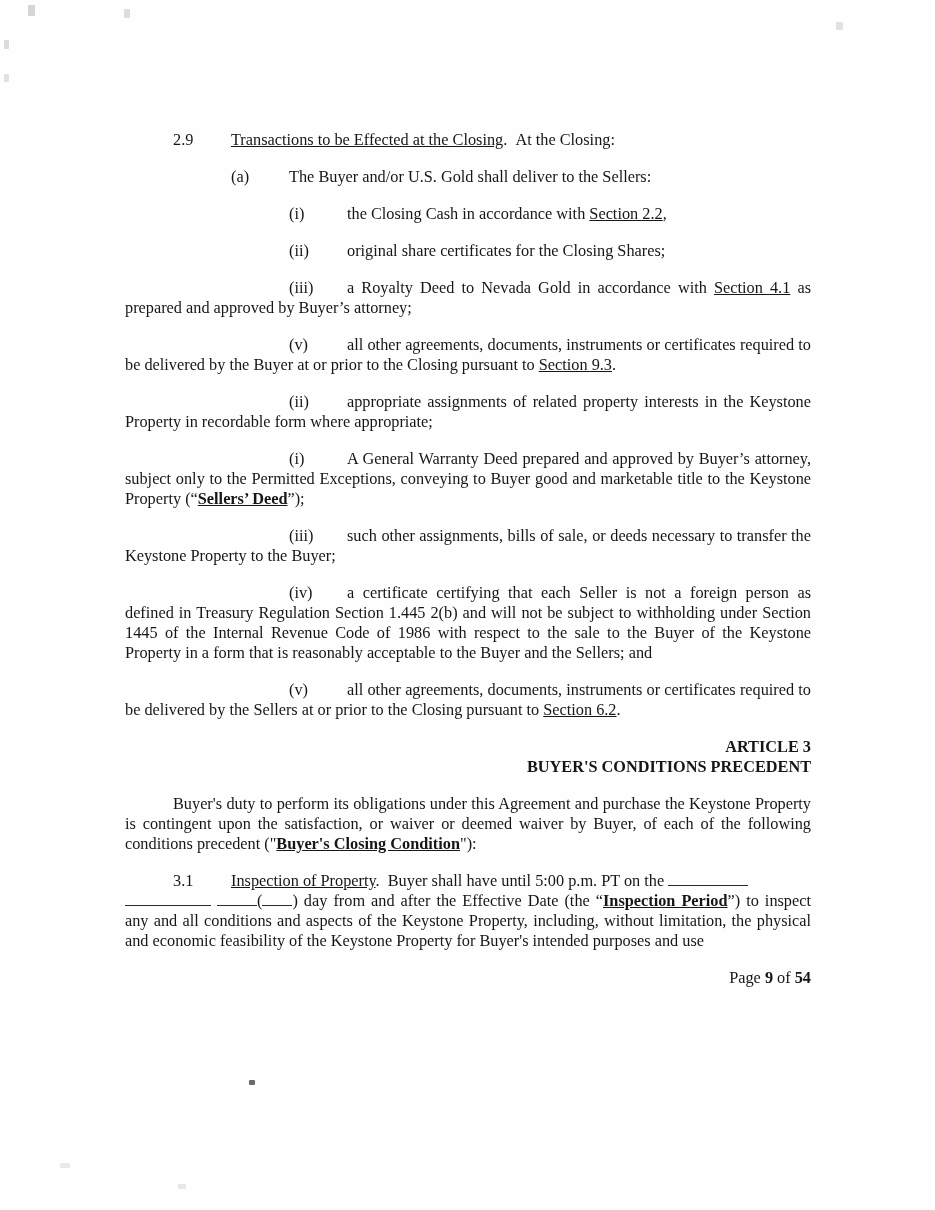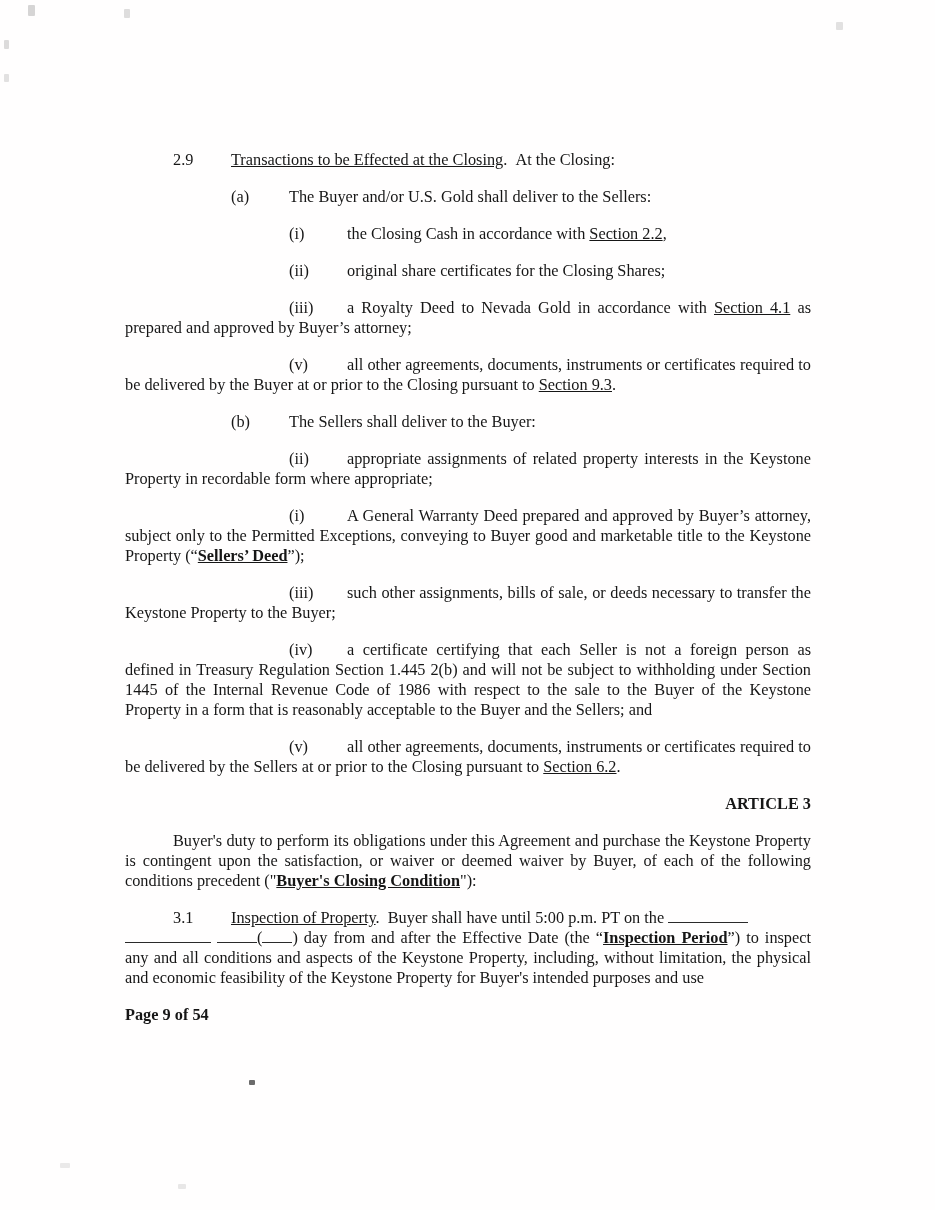"2.9 Transactions to be Effected" .content { top: 150px -> 130px }
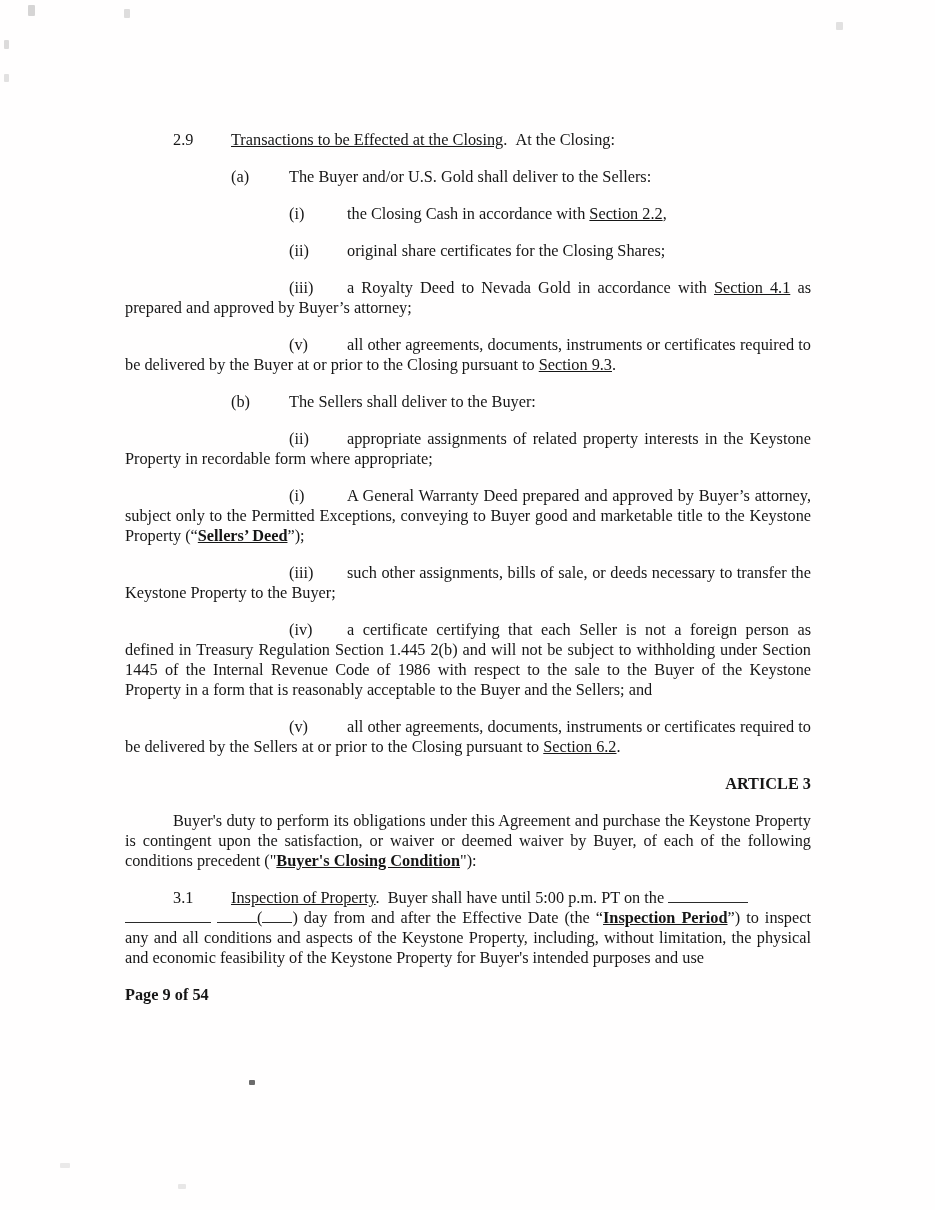"(b) The Sellers shall deliver" p.indent-2 { html: <p><span>(b)</span><span>The Sellers shall deliver to the Buyer:</span></p> -> none }
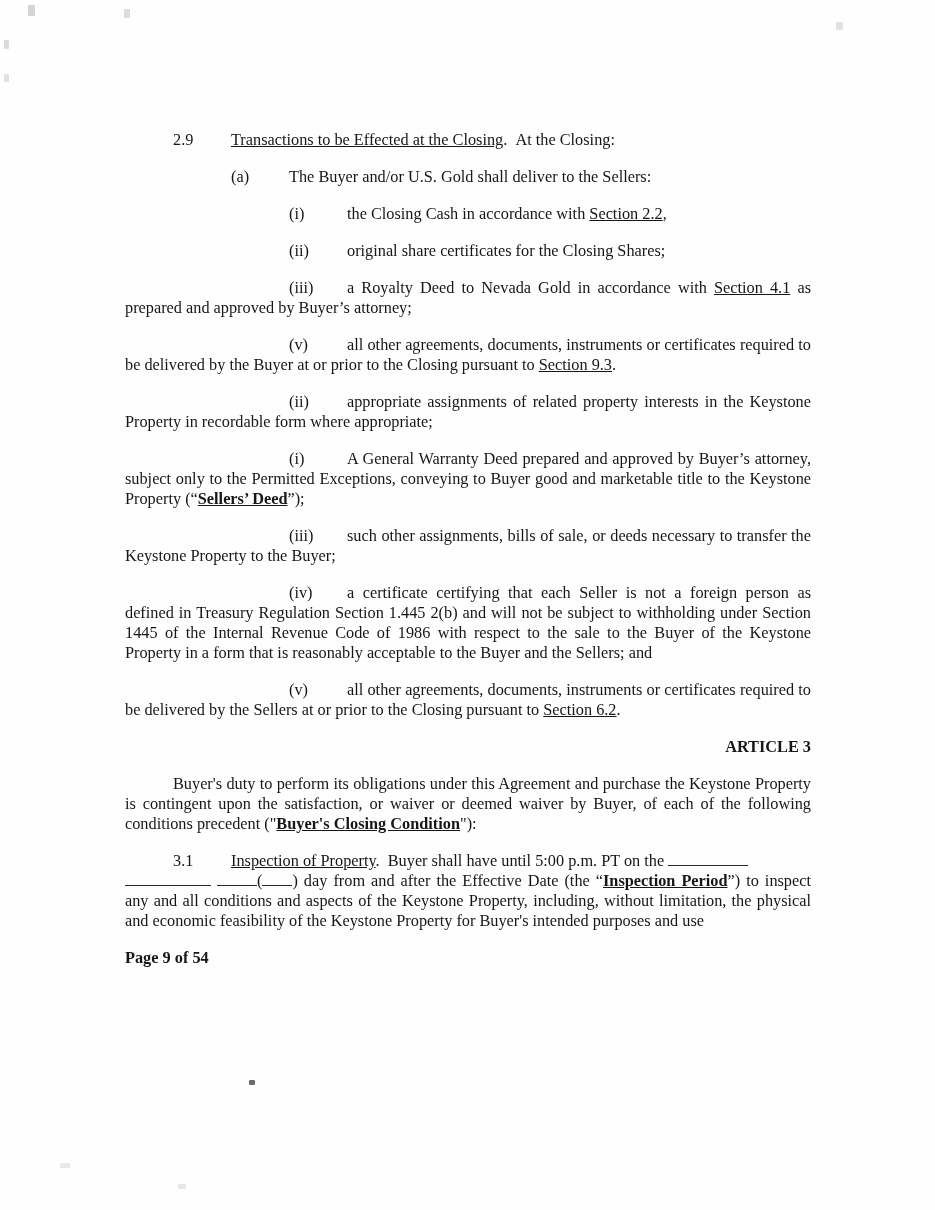"BUYER'S CONDITIONS PRECEDENT" span { html: none -> <span>BUYER'S CONDITIONS PRECEDENT</span> }
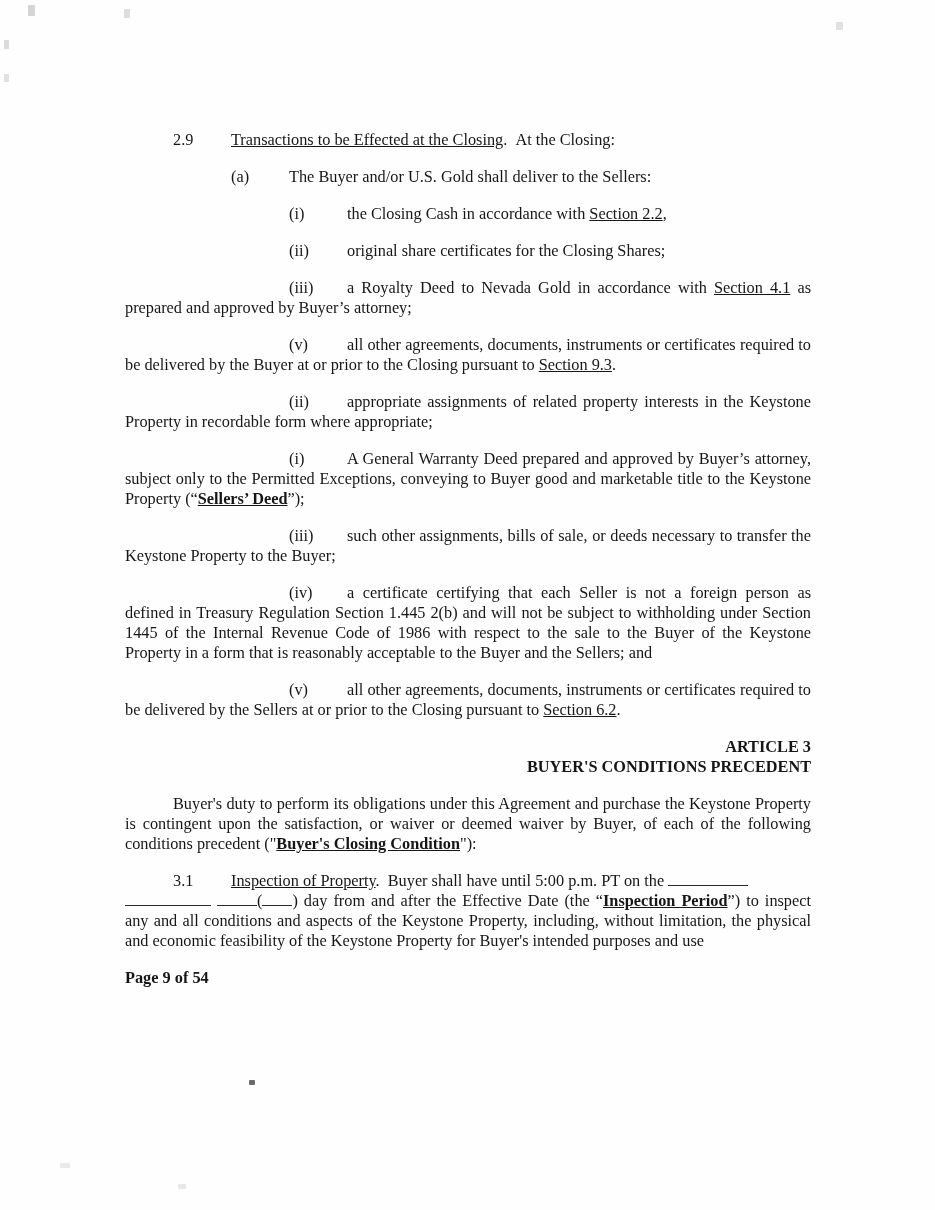"Page 9 of 54" .footer-line { font-weight: bold -> none; text-align: left -> right }
